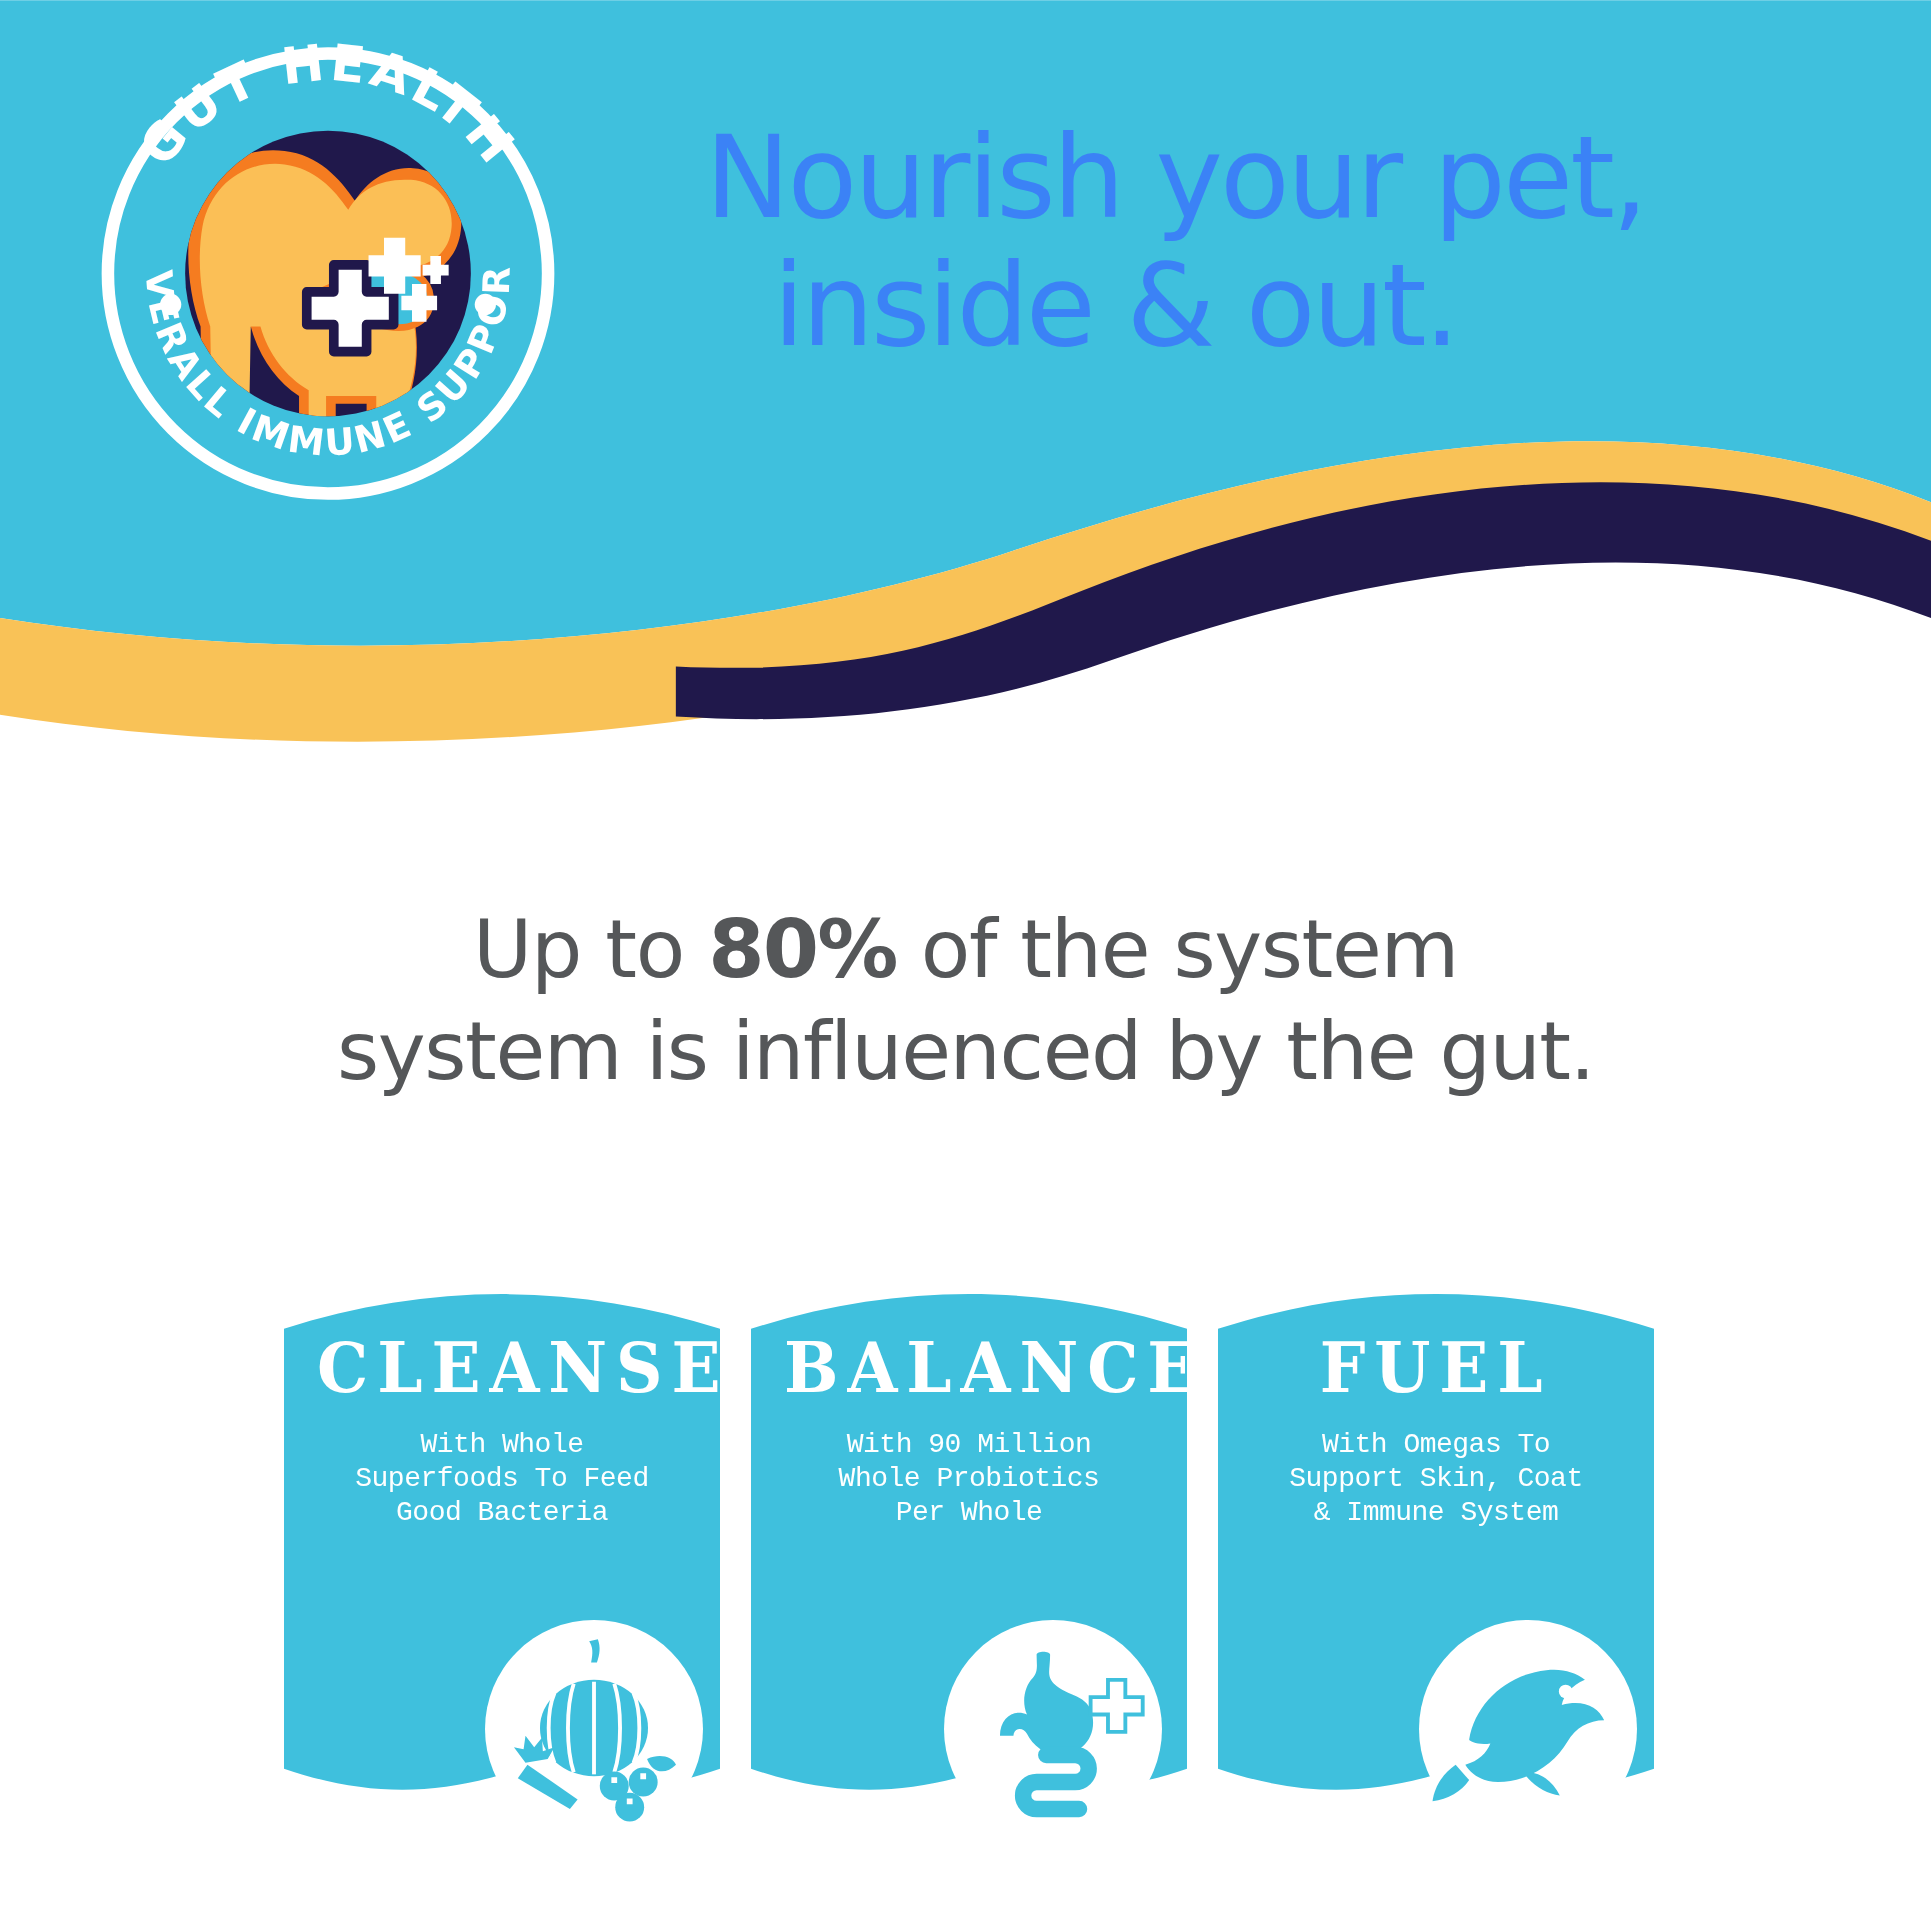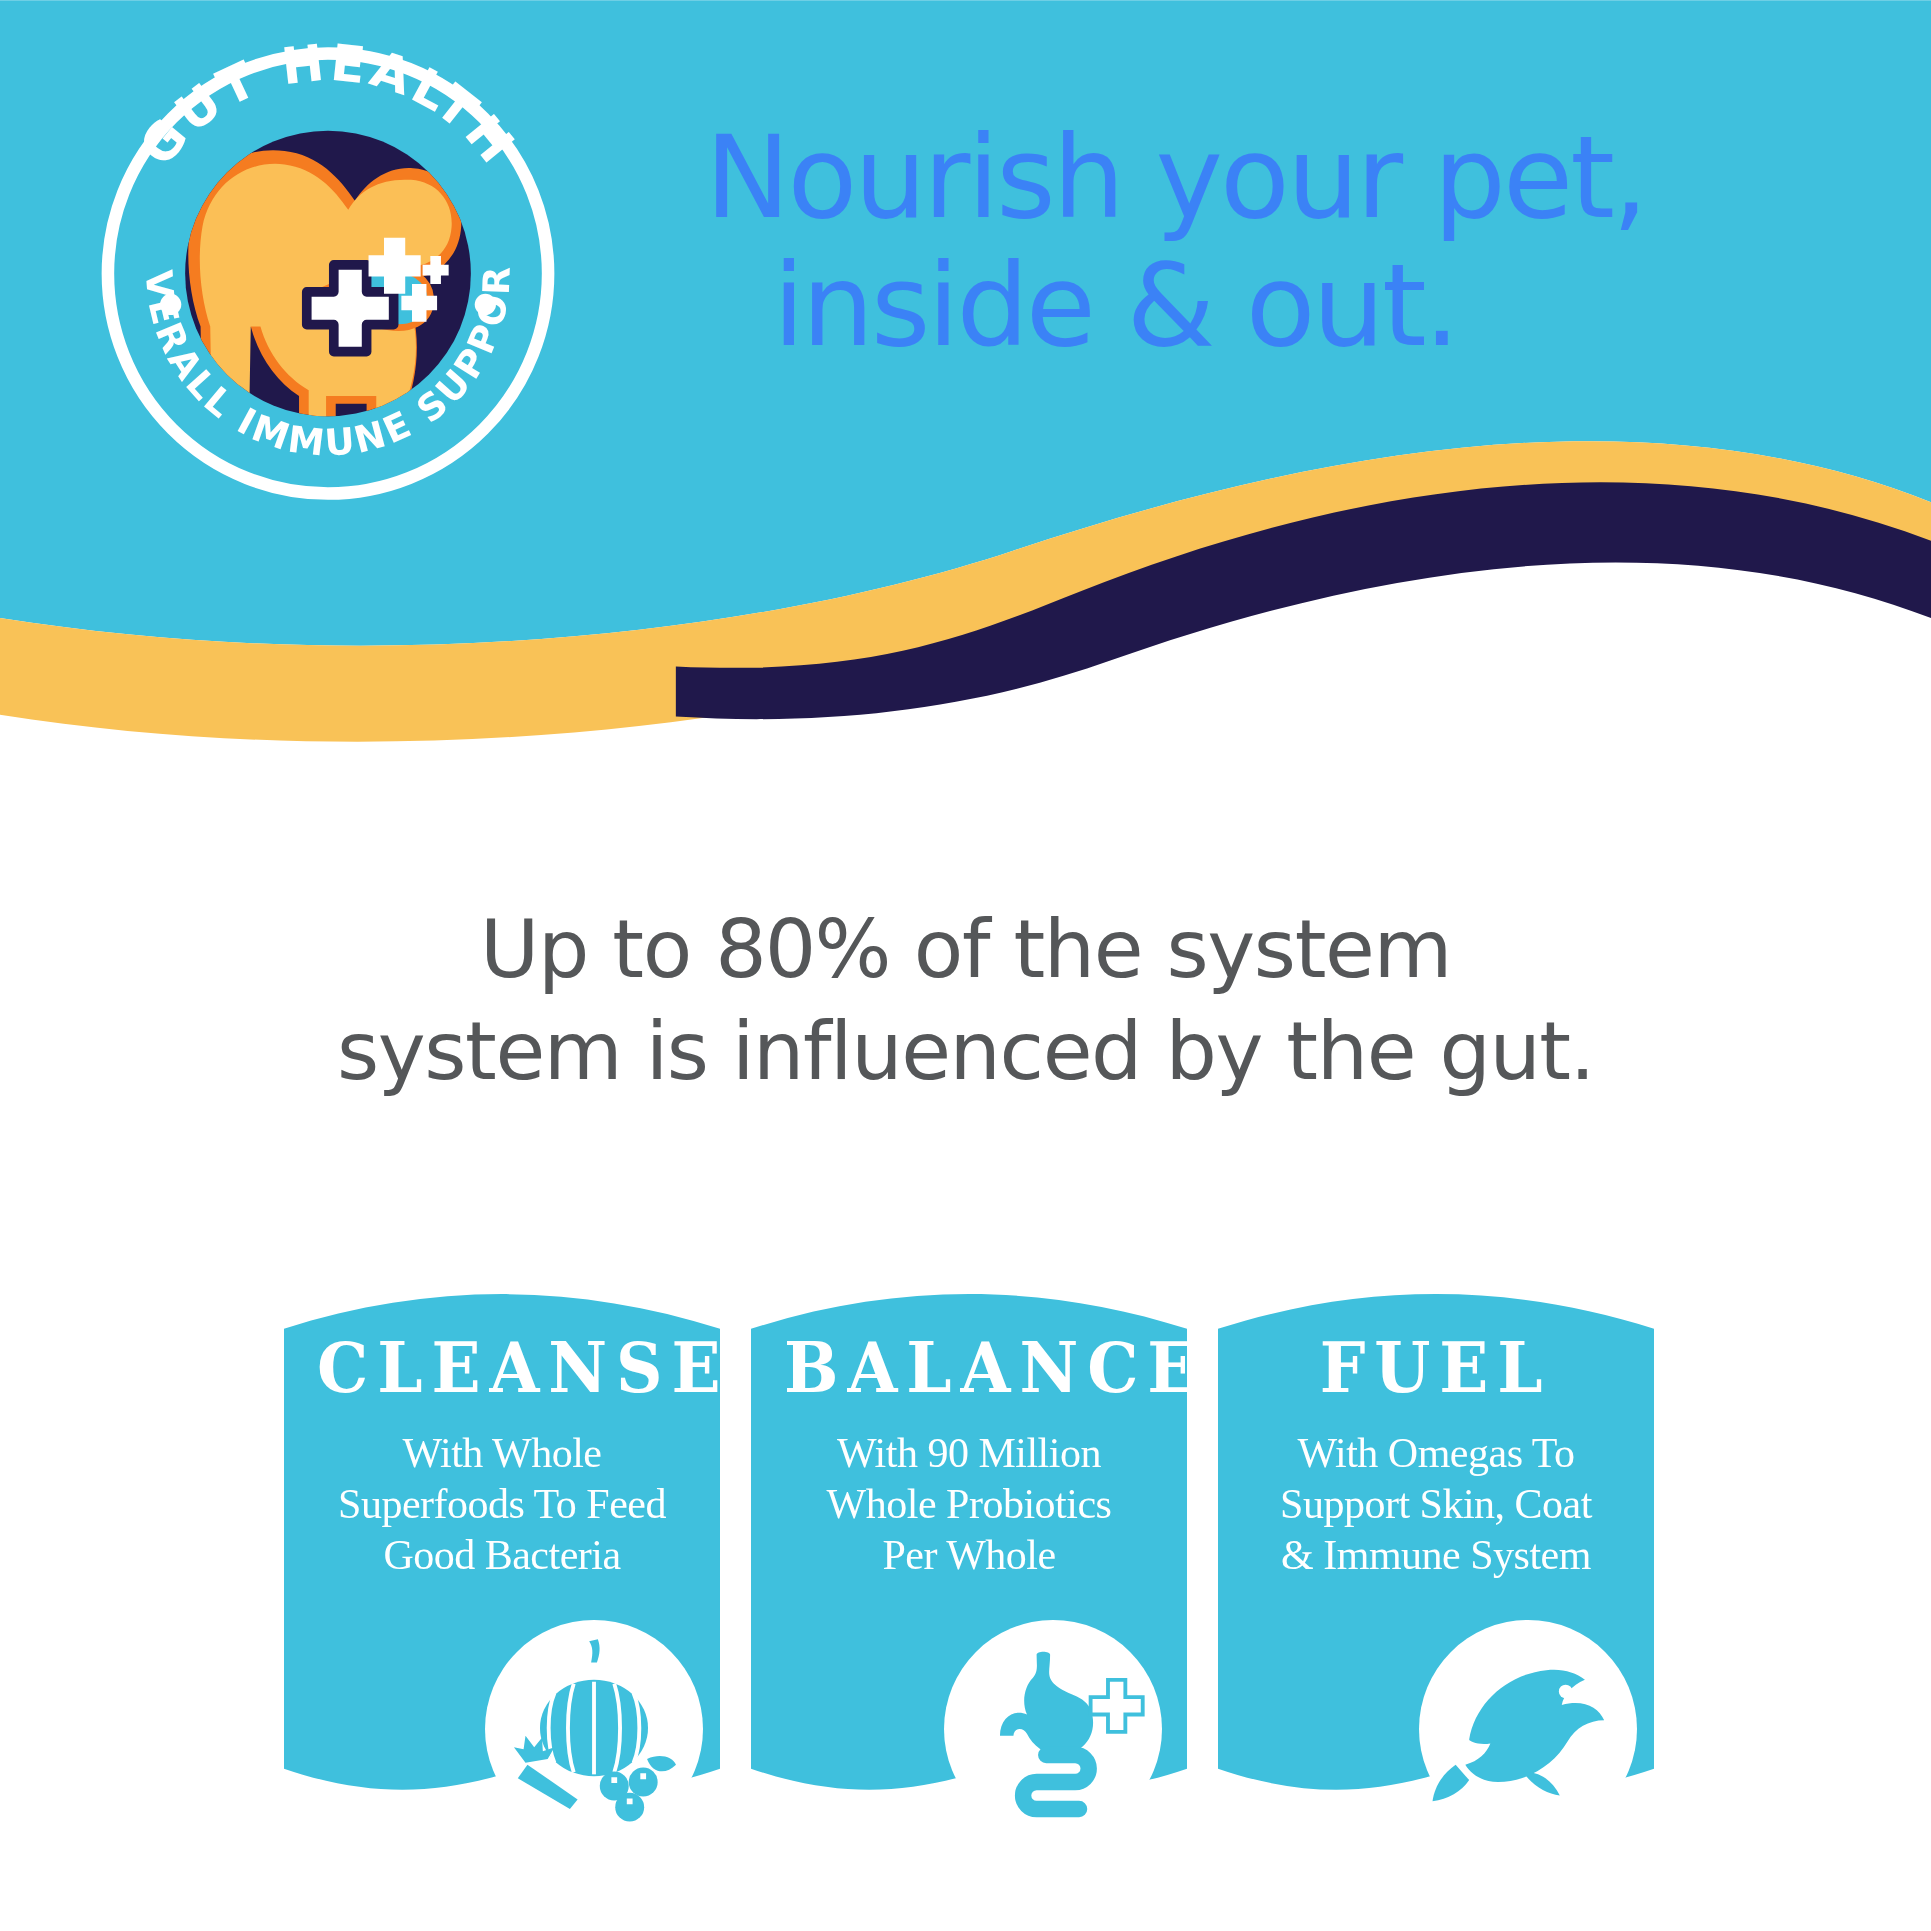"80%" #stat .pct { font-weight: normal -> bold }
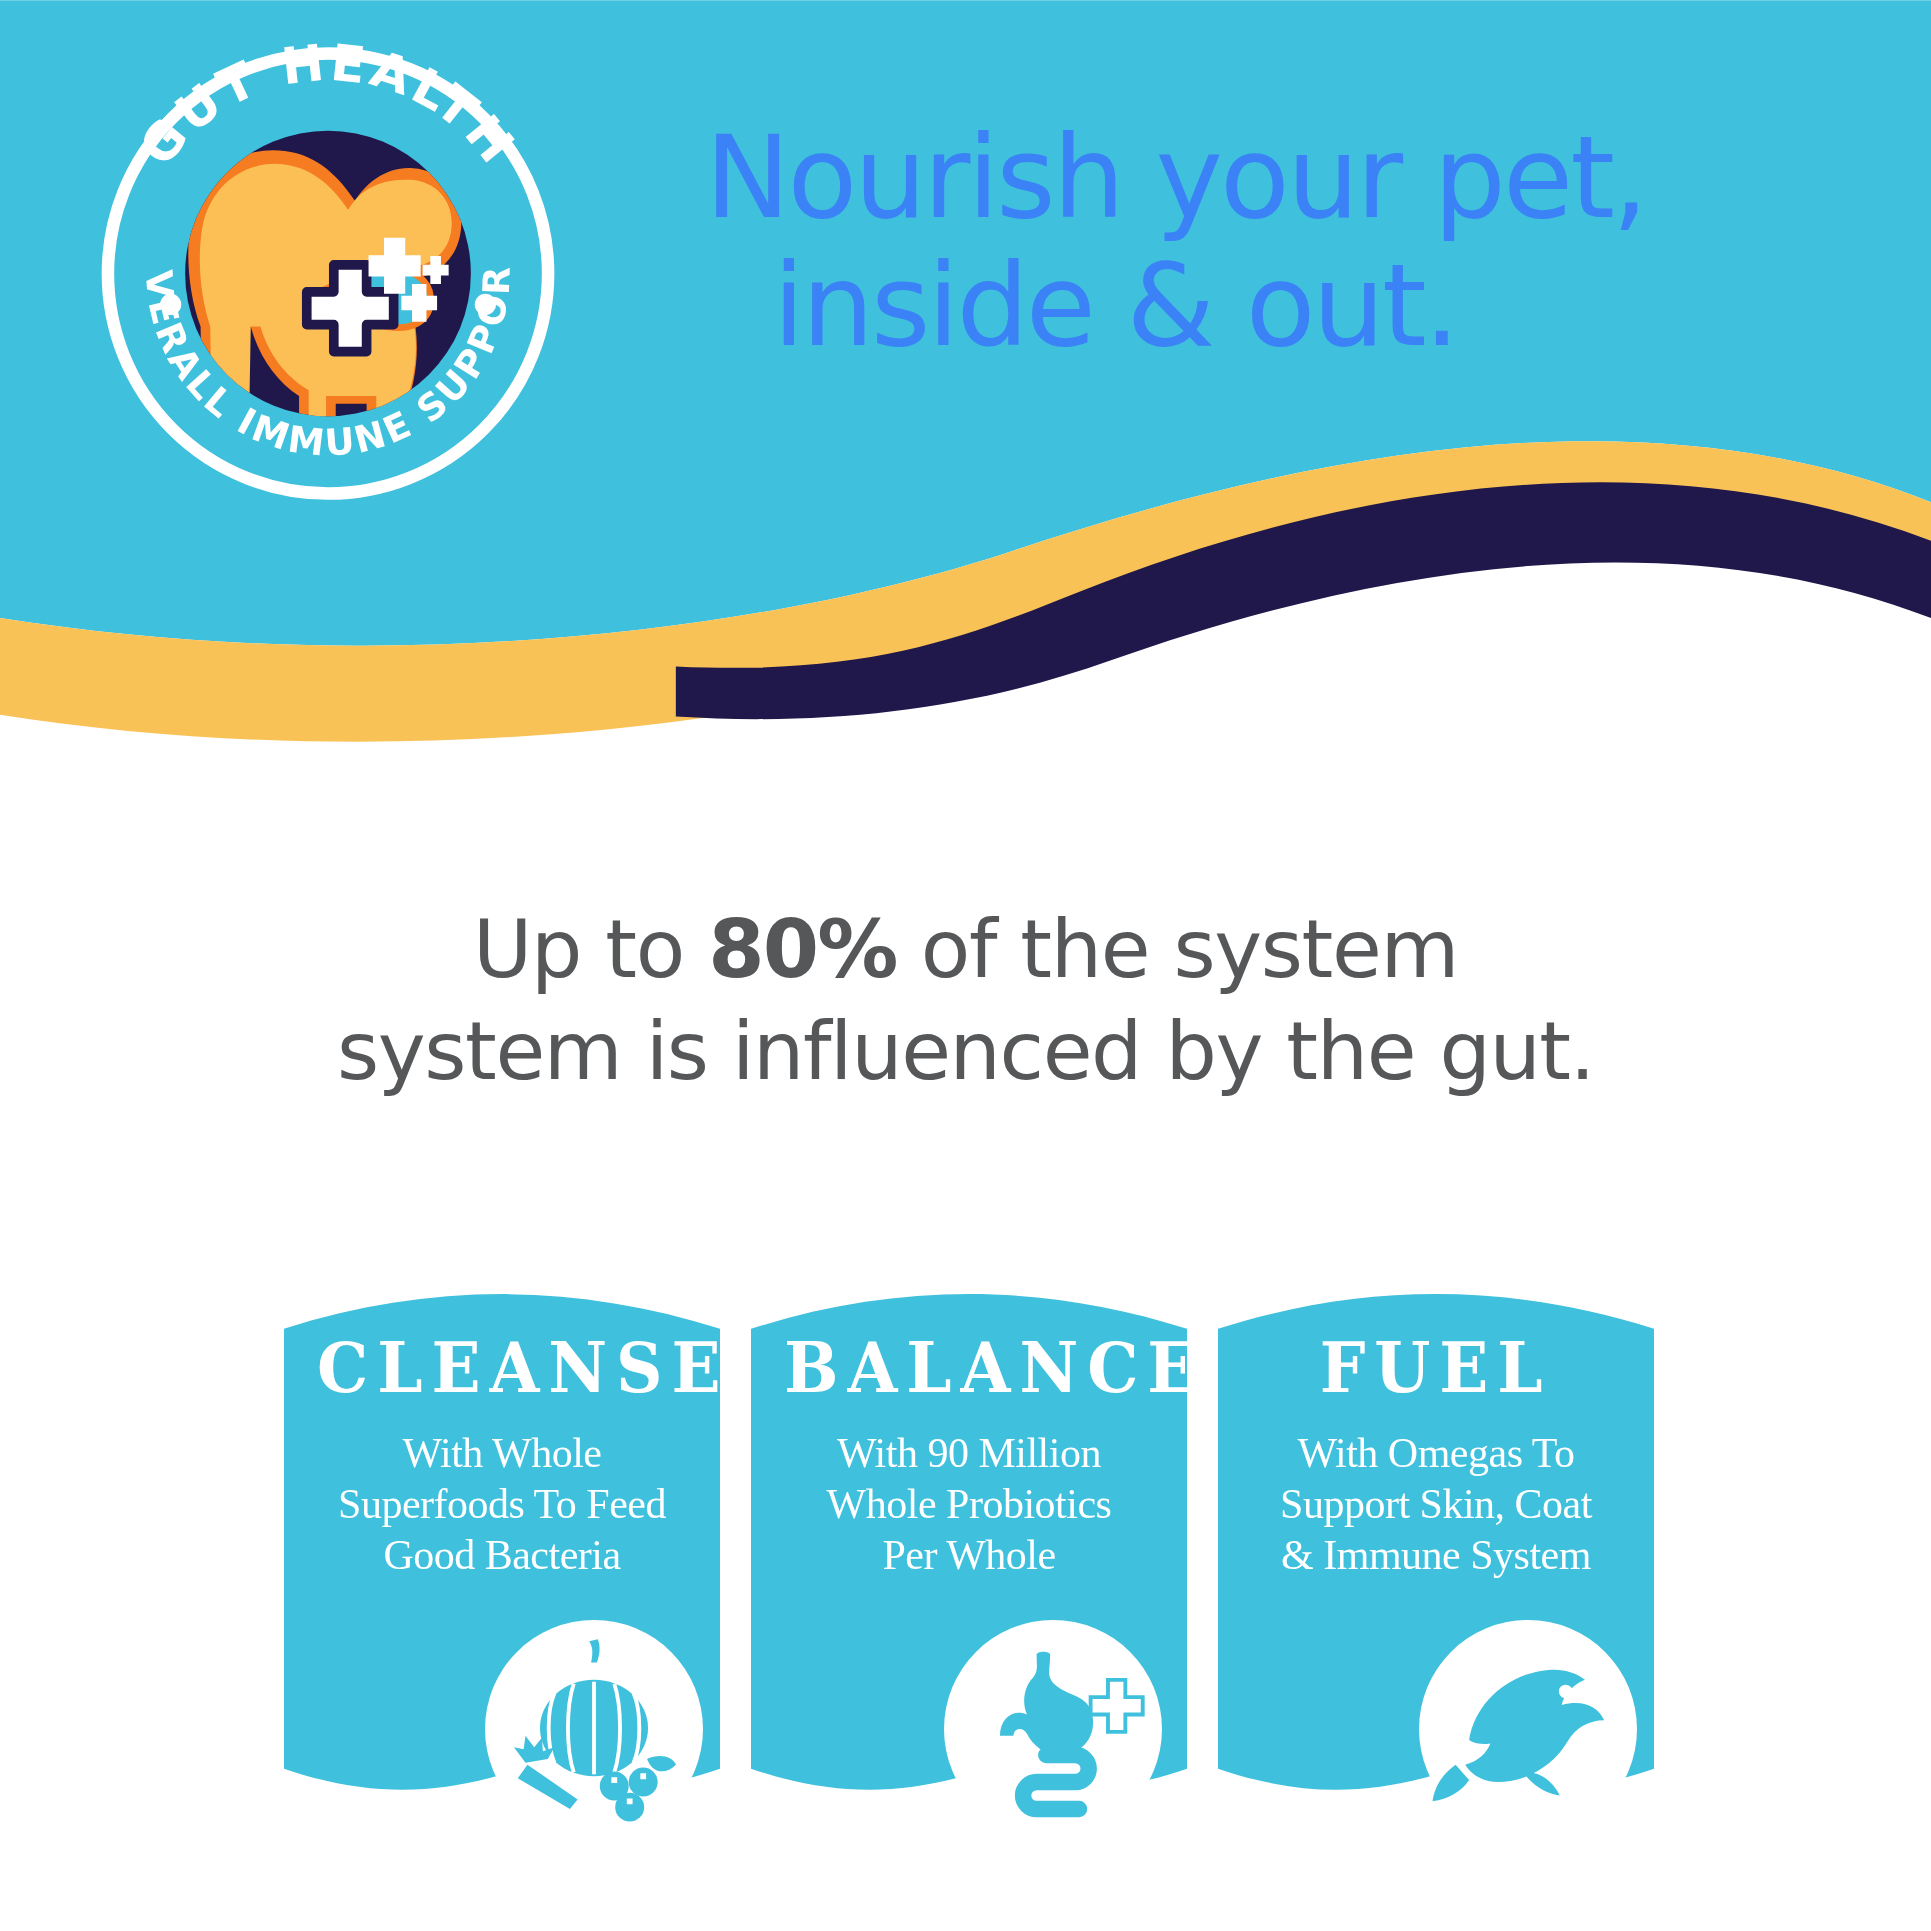"With Whole" .card-desc { font-family: Liberation Serif, serif -> Liberation Mono, monospace; font-size: 42px -> 28px }
